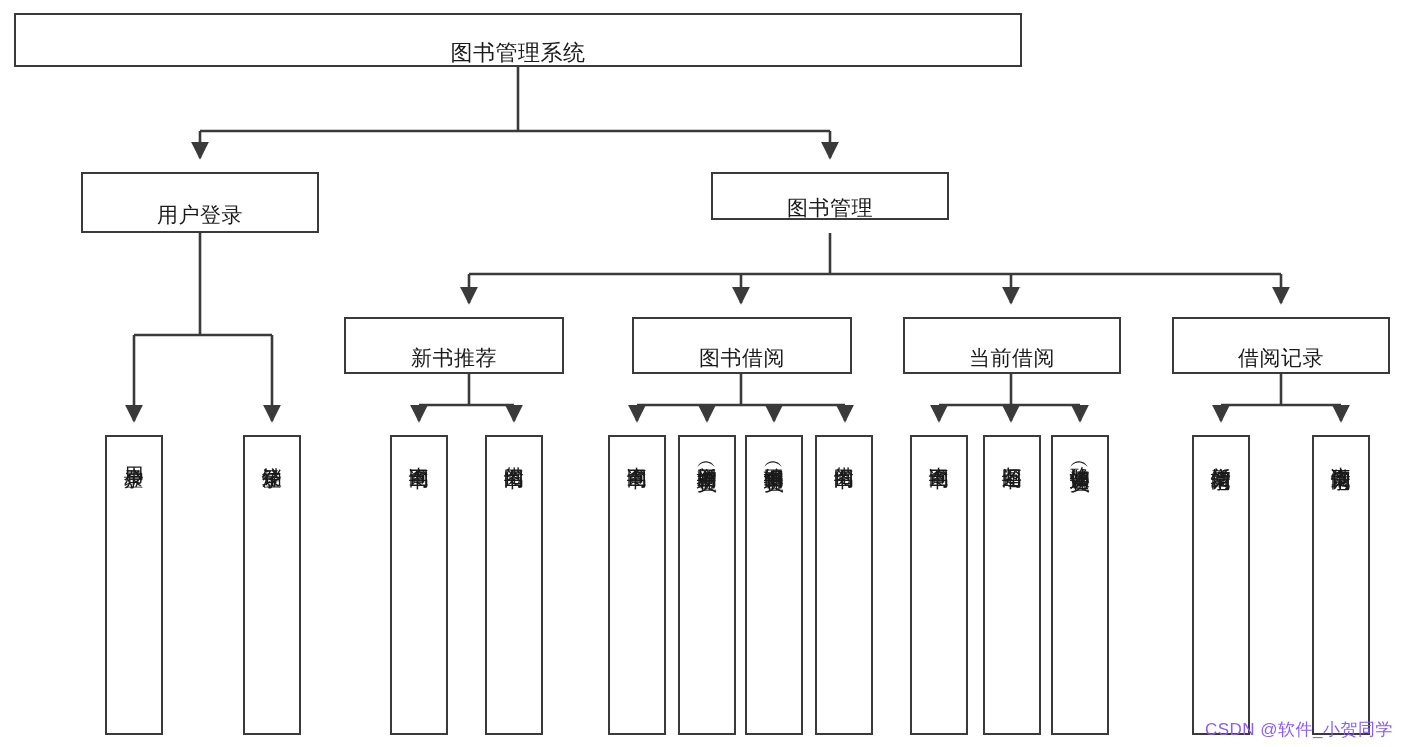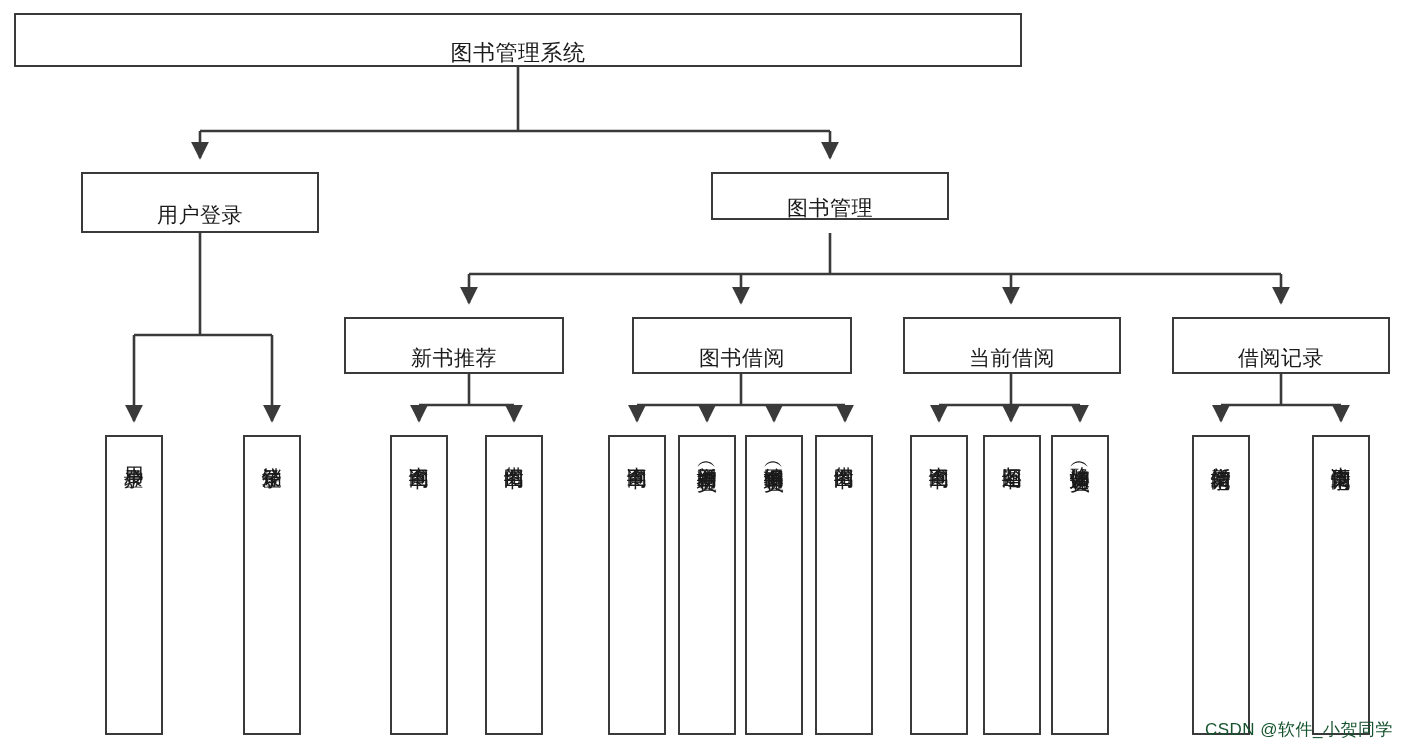"CSDN @软件_小贺同学" .watermark { color: #14532d -> #8b5cf6 }
